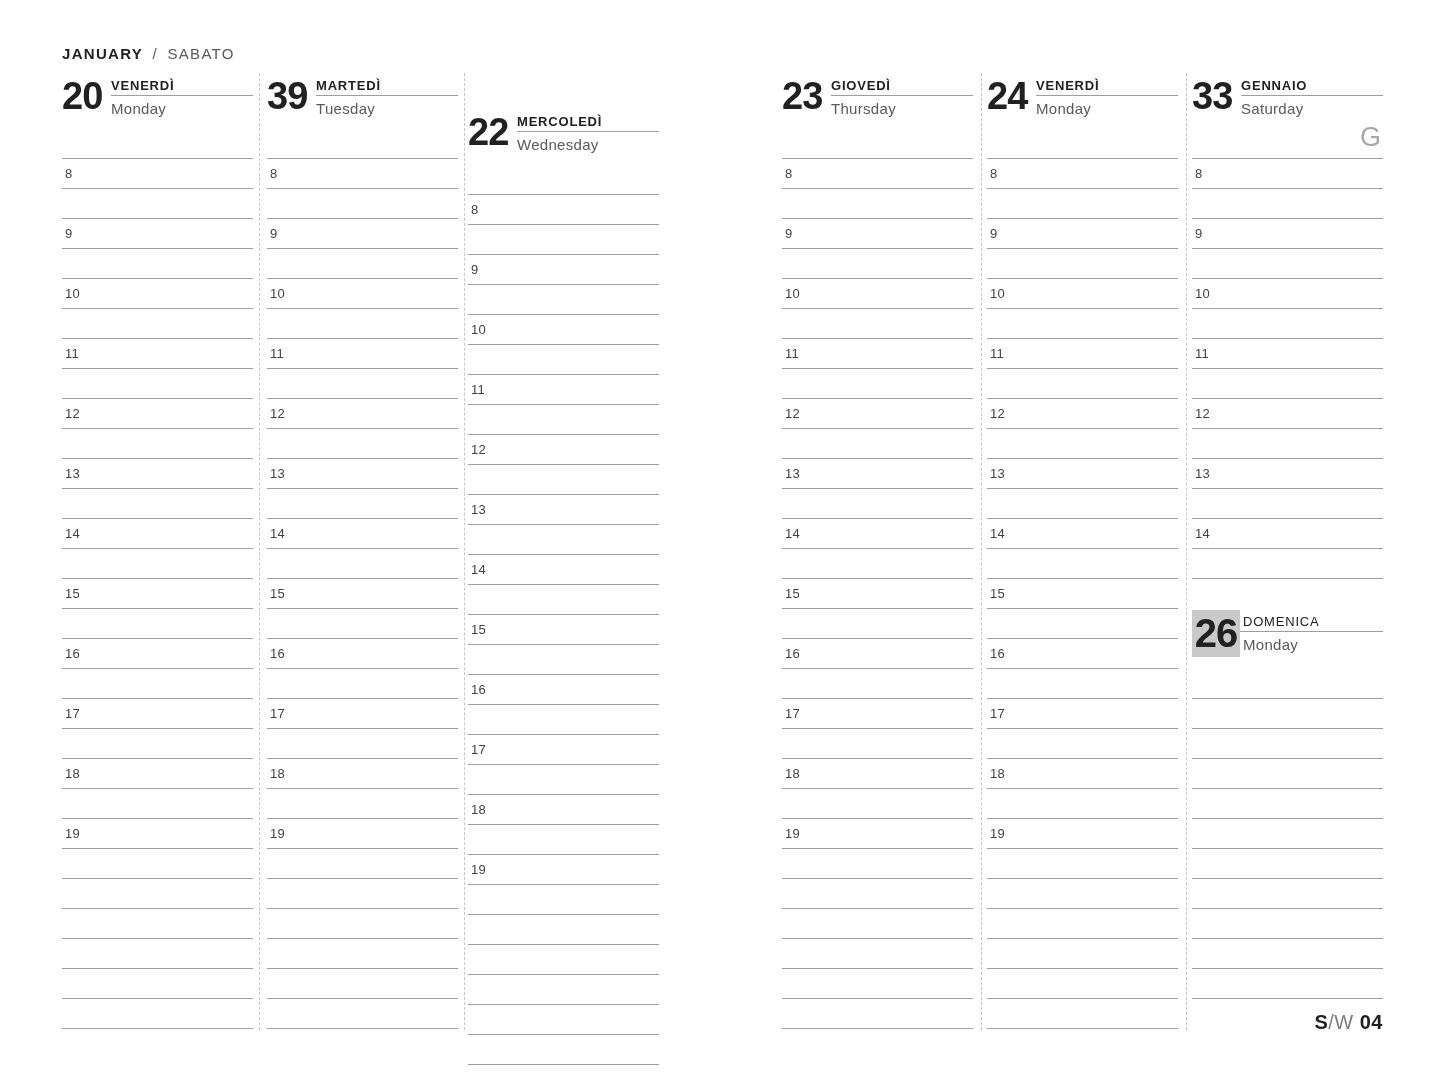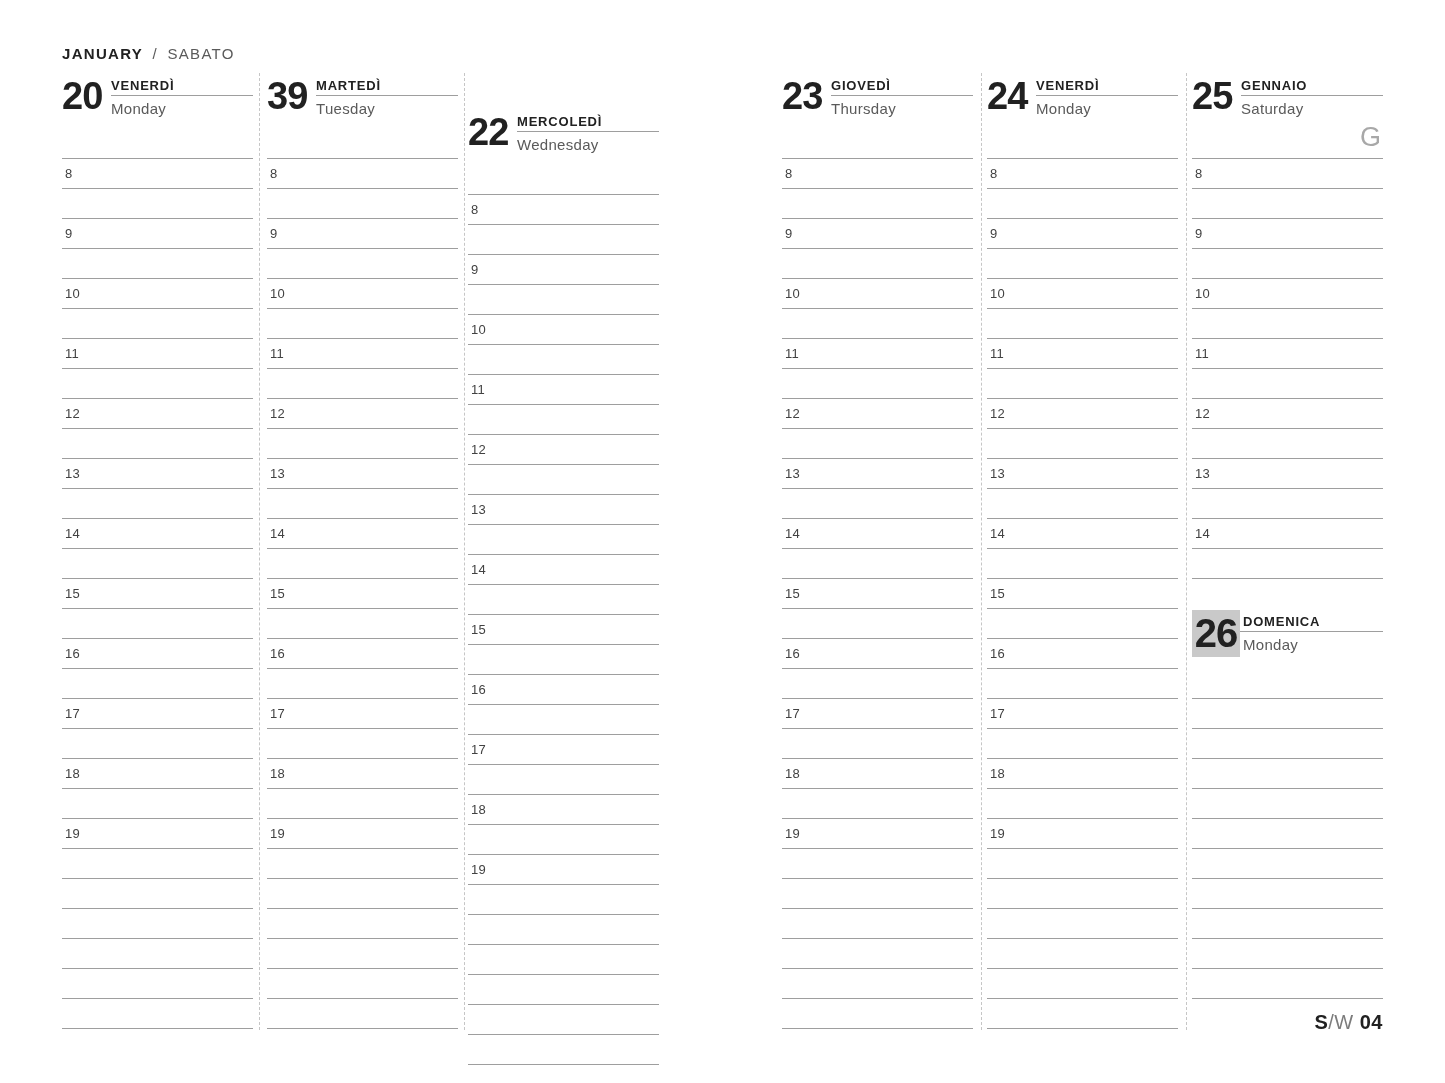"25" div.day-num { text: 25 -> 33 }
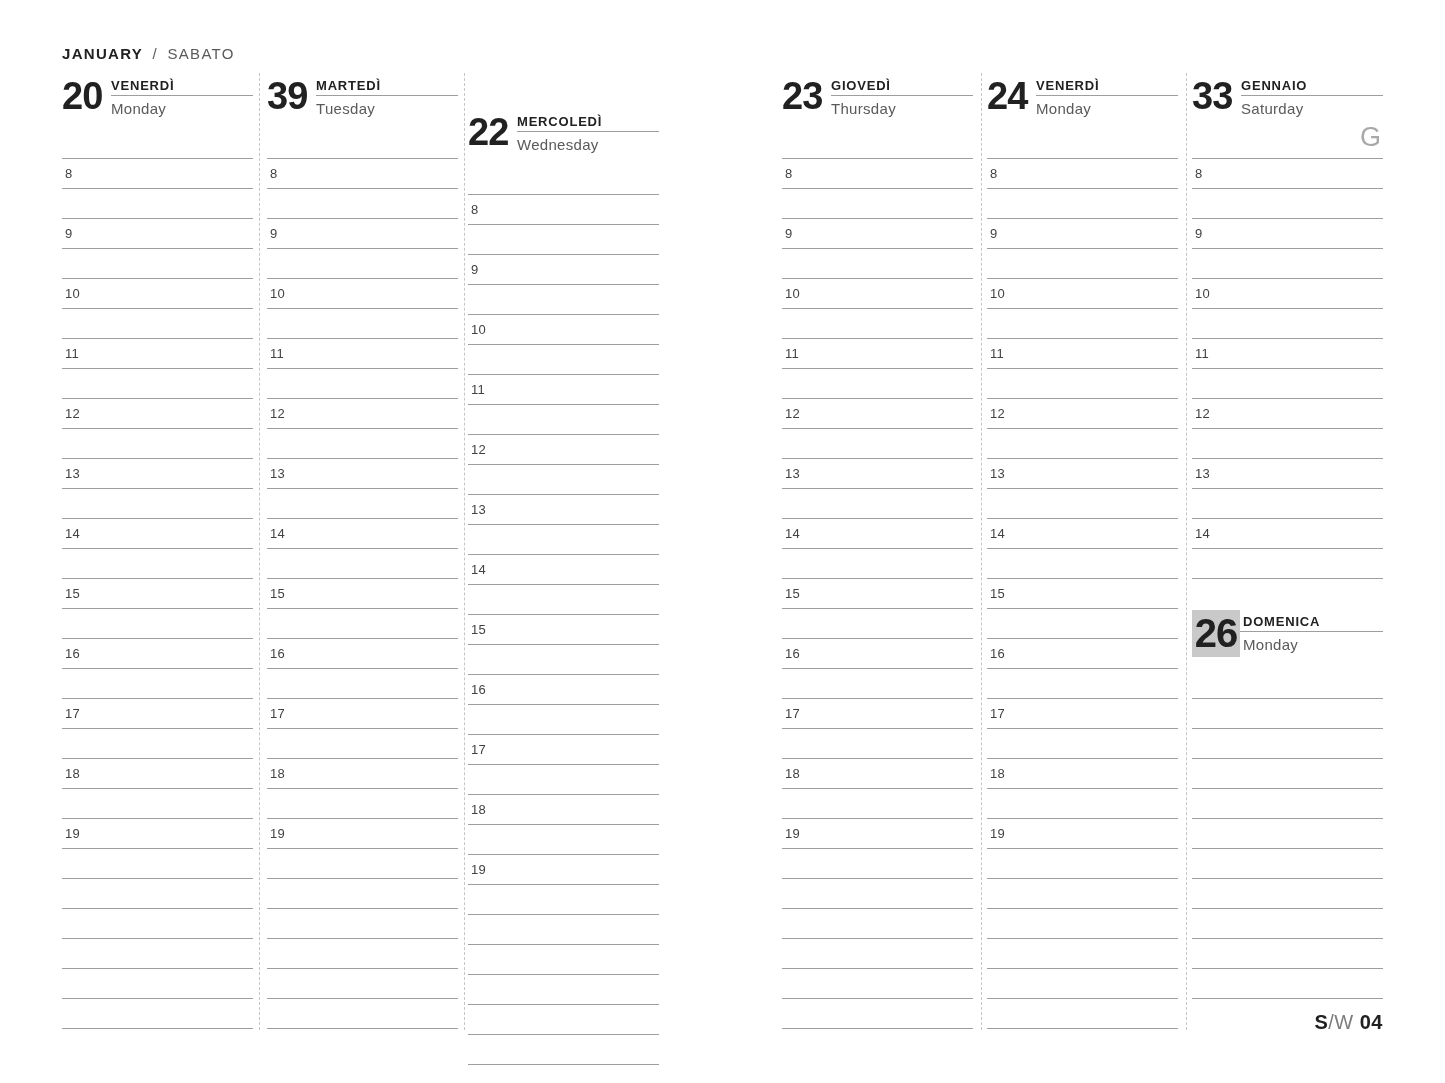"DOMENICA" .sunday-name-local { font-weight: 700 -> 400 }
